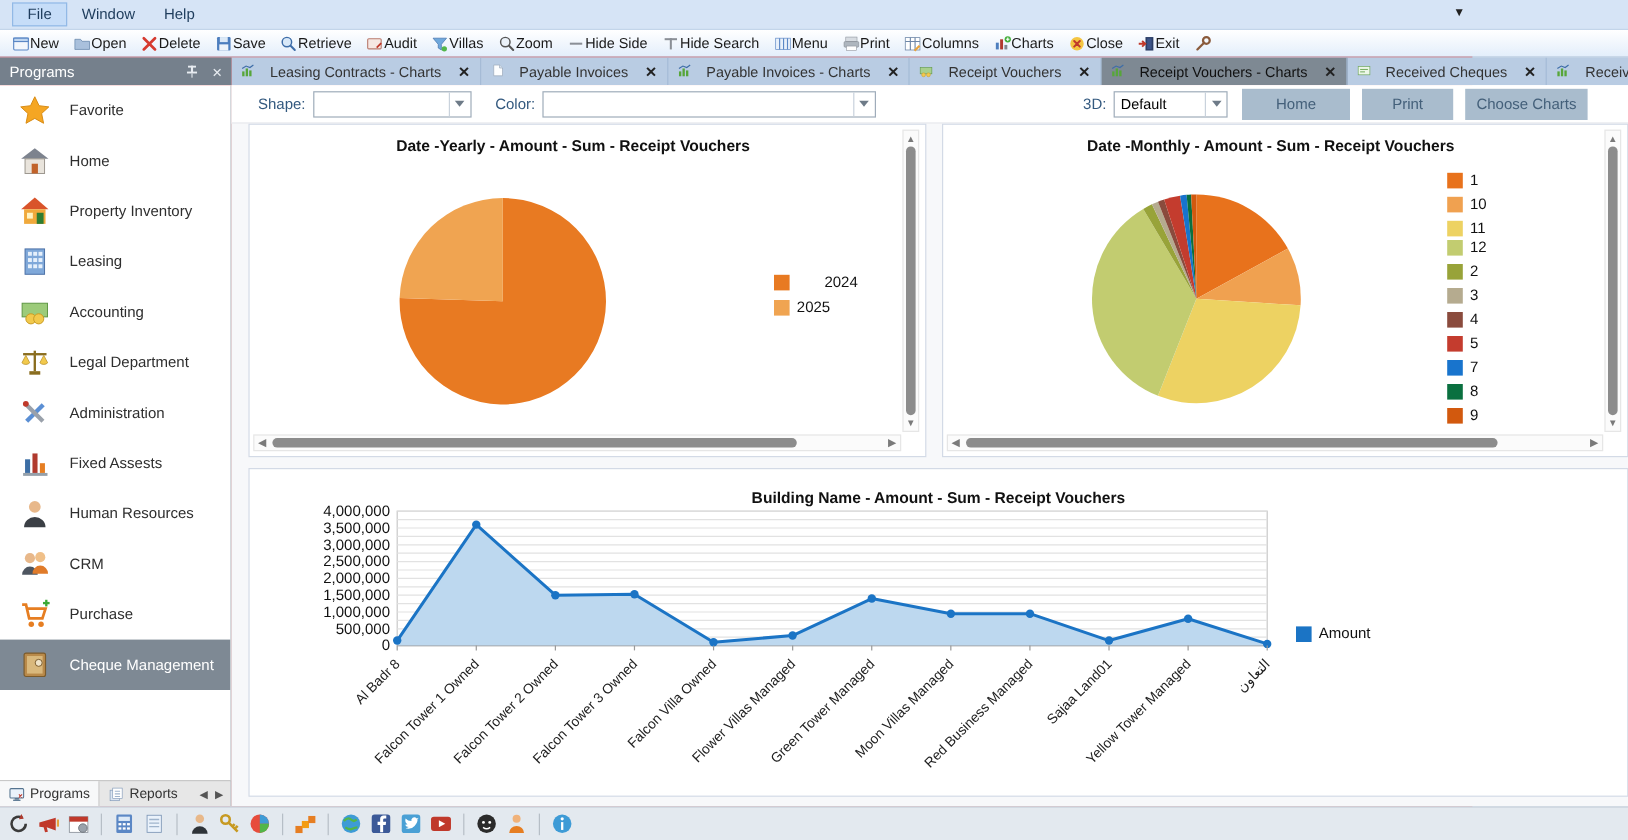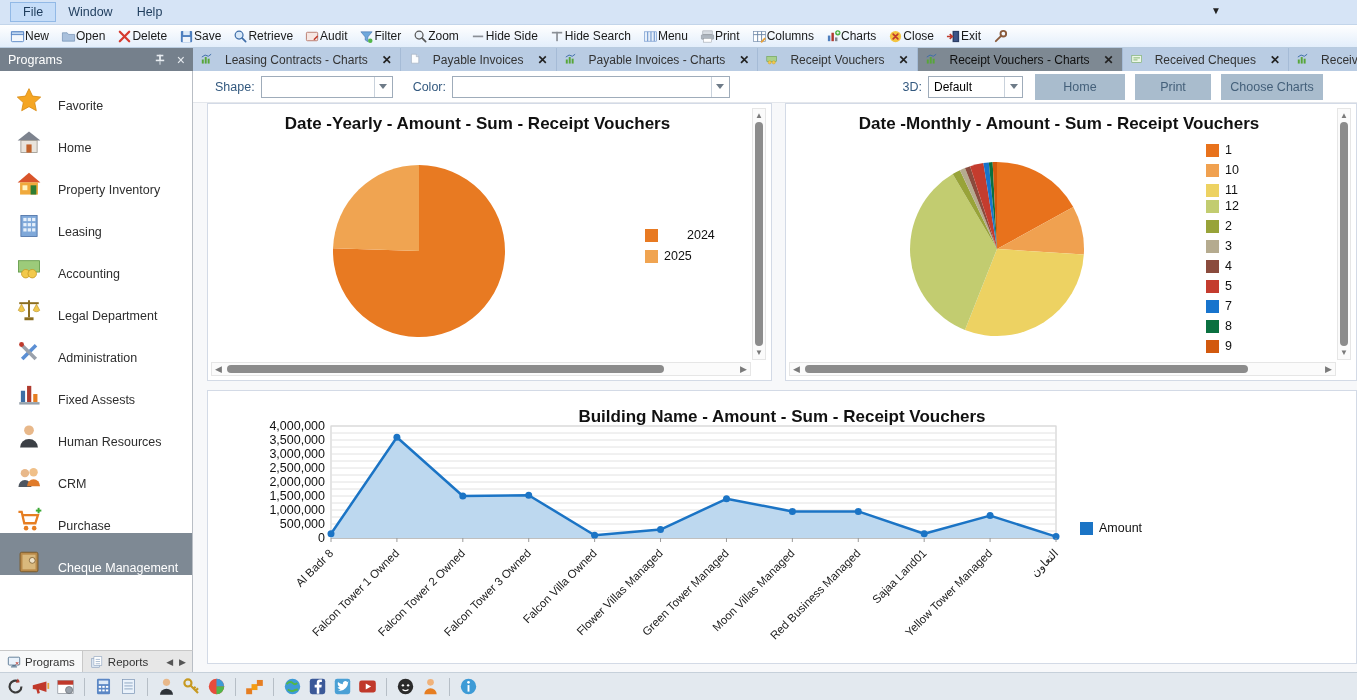"Filter" span { text: Filter -> Villas }
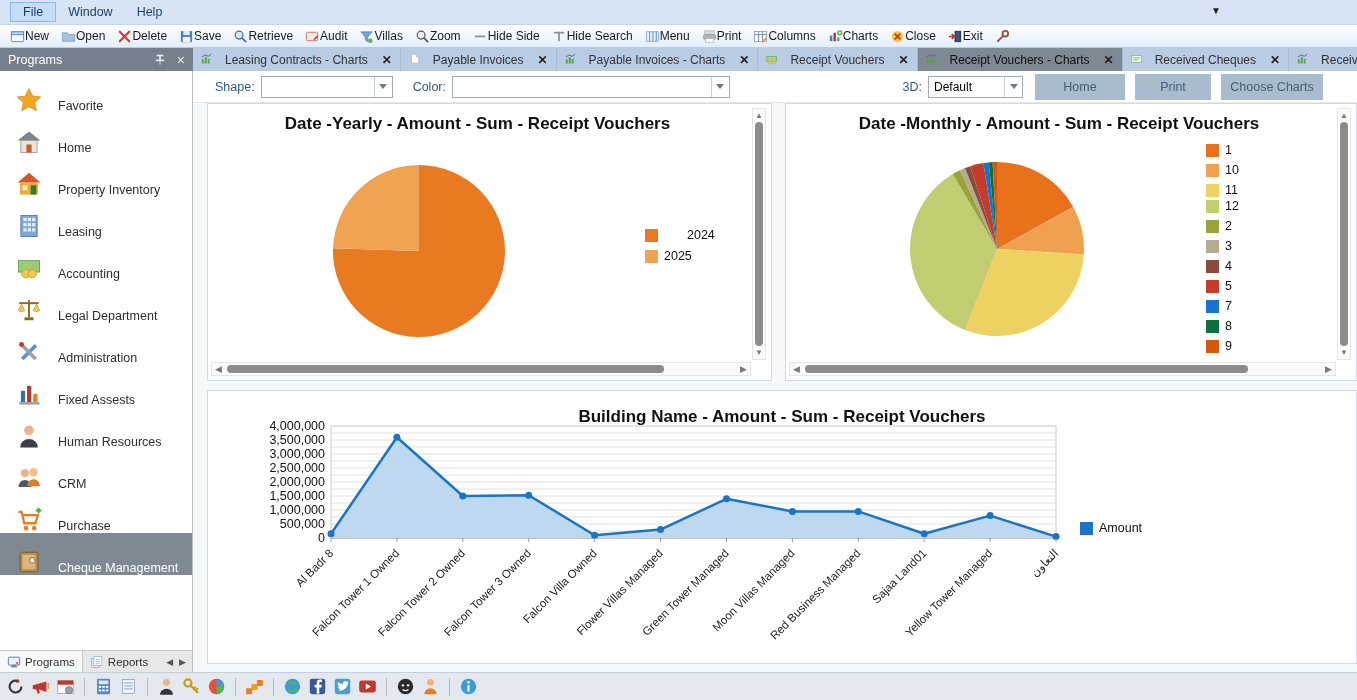"Favorite" .side-item { align-items: flex-end -> center }
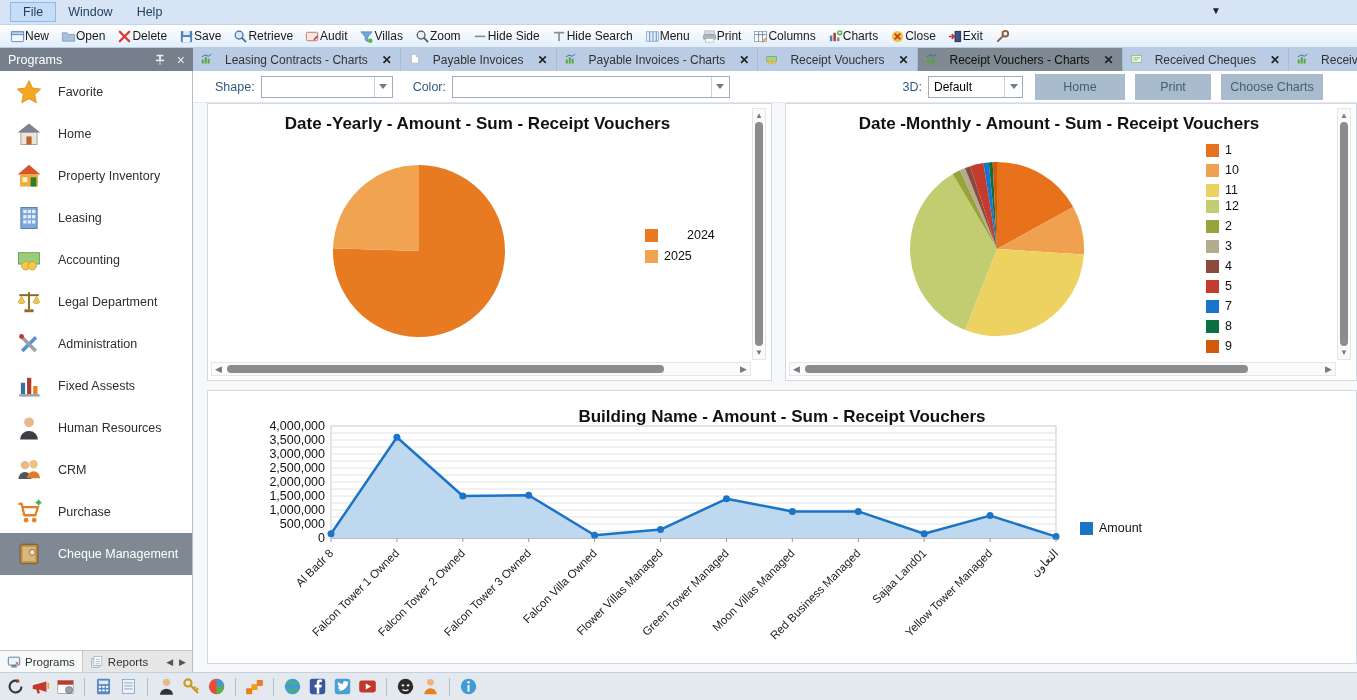"Date -Yearly - Amount -" .panel-title { font-size: 17px -> 13px }
